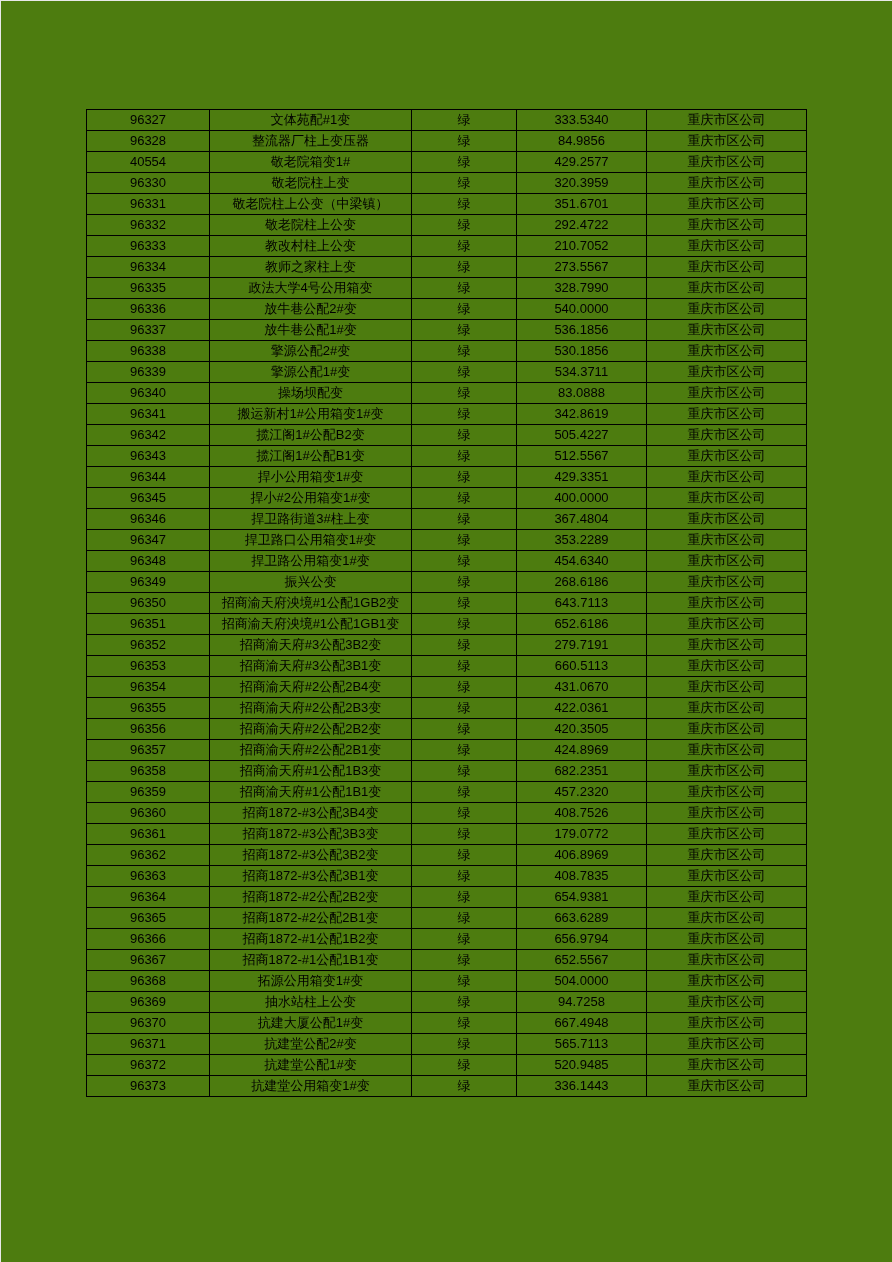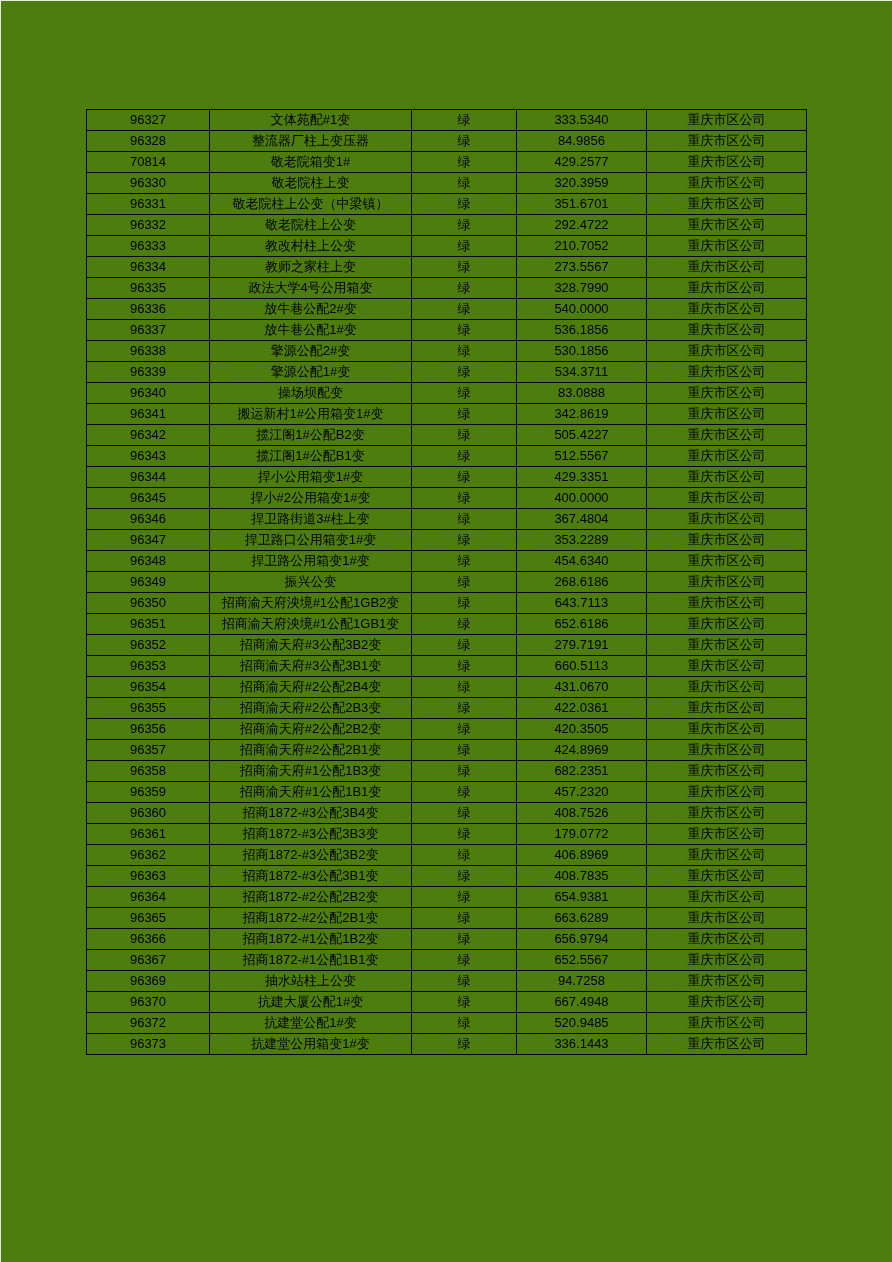"70814" td.col-id { text: 70814 -> 40554 }
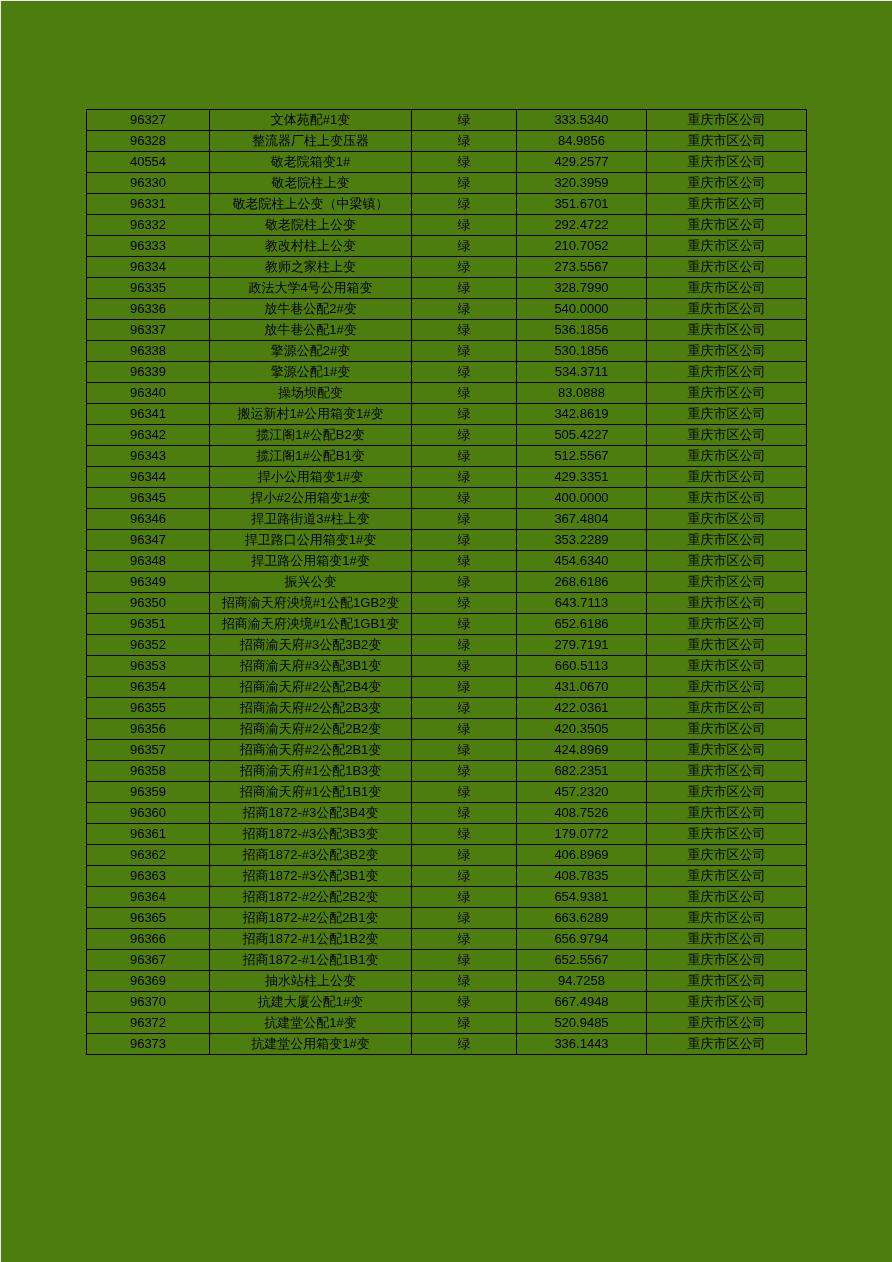"96368" tr { html: none -> <tr> <td>96368</td> <td>拓源公用箱变1#变</td> <td>绿</td> <td>504.0000</td> <td>重庆市区公司</td> </tr> }
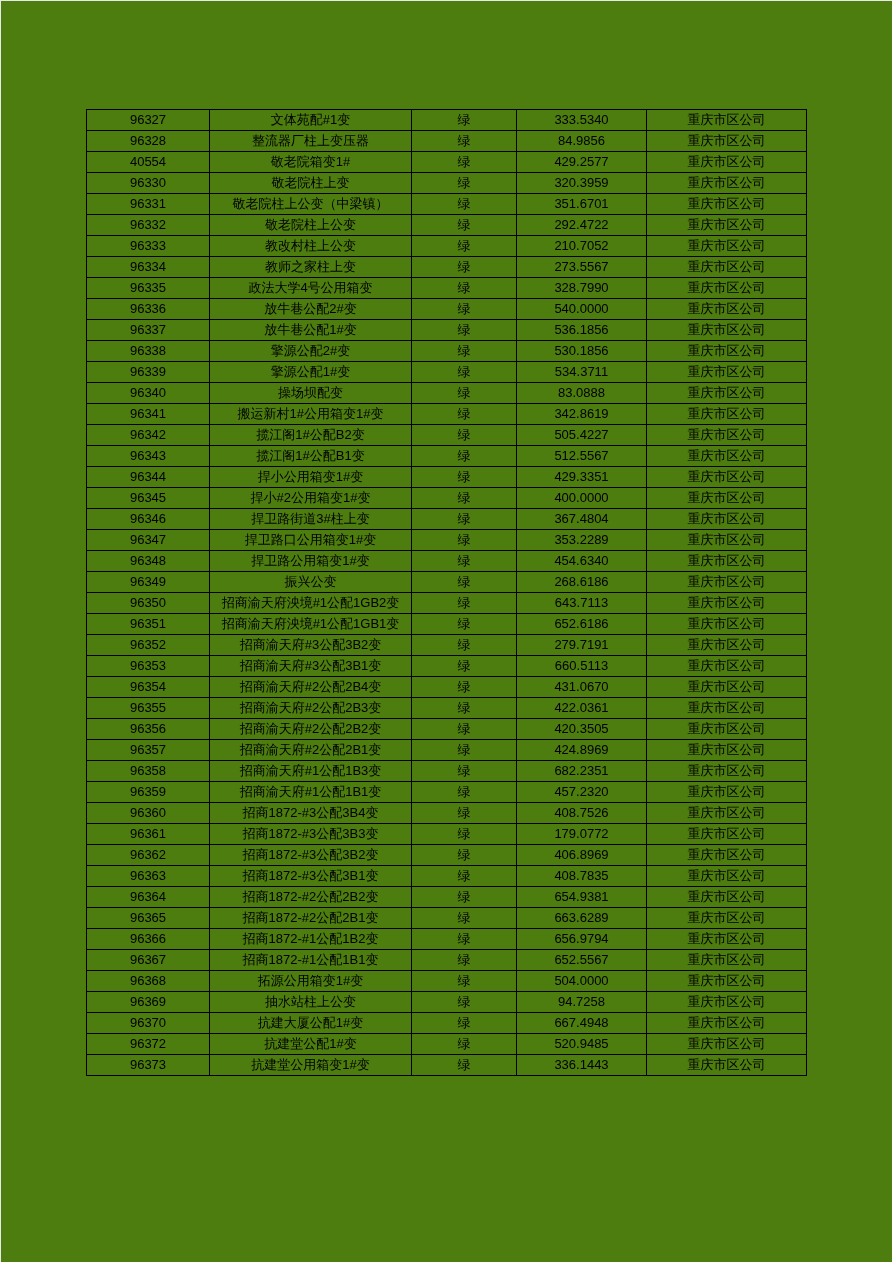"96371" tr { html: none -> <tr> <td>96371</td> <td>抗建堂公配2#变</td> <td>绿</td> <td>565.7113</td> <td>重庆市区公司</td> </tr> }
